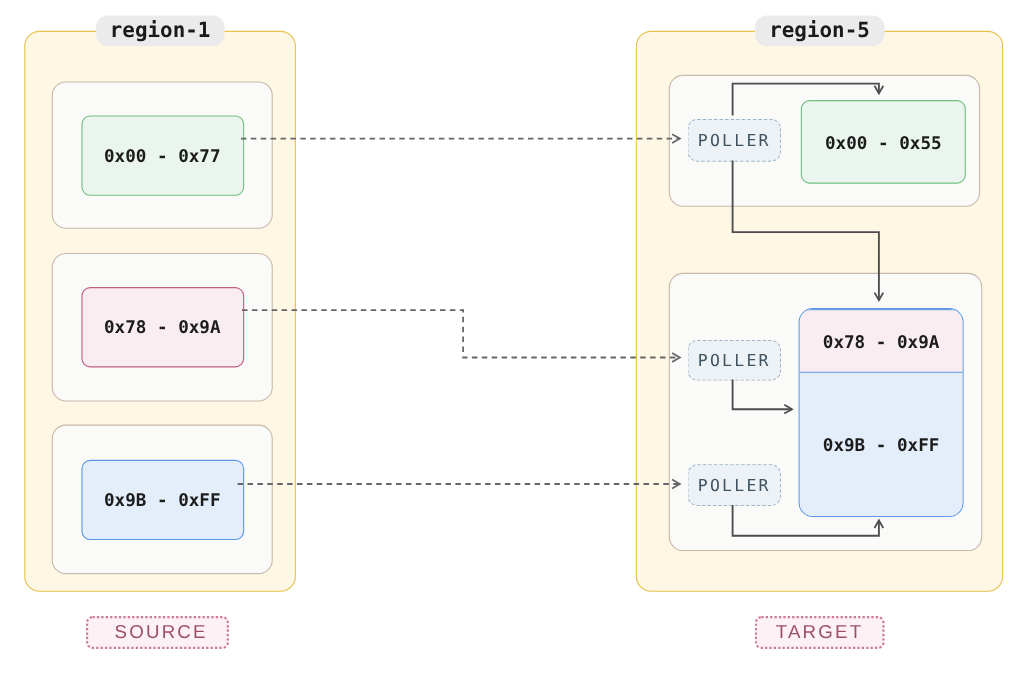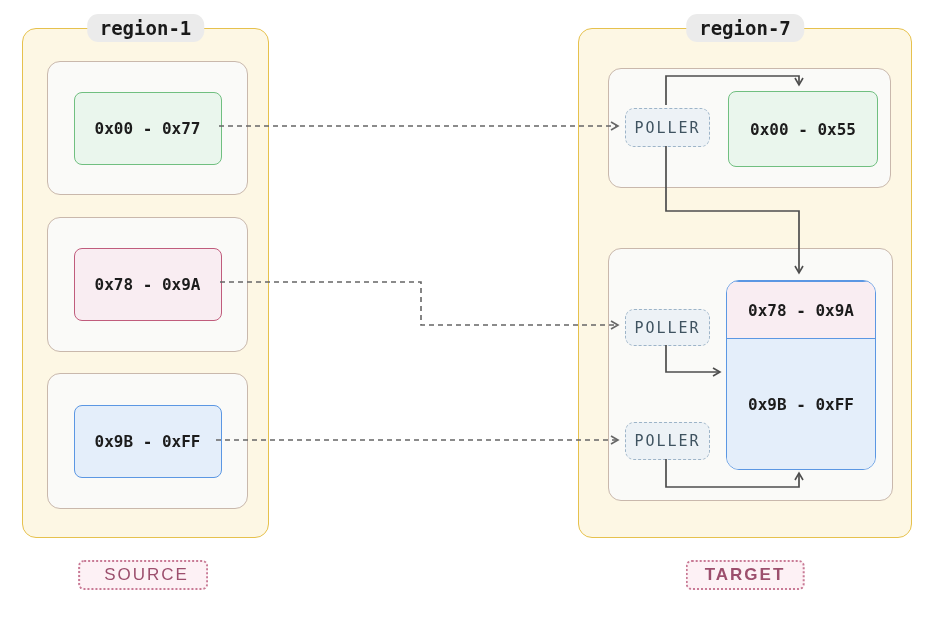"region-7" div.region-label { text: region-7 -> region-5 }
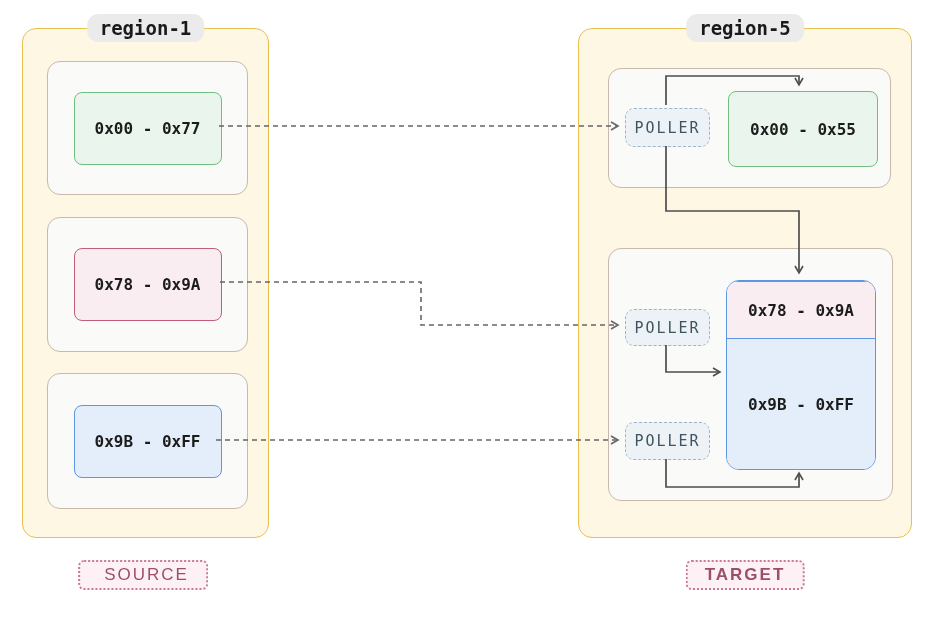"0x00 - 0x77" .group.flexcenter { margin-top: none -> 13px }
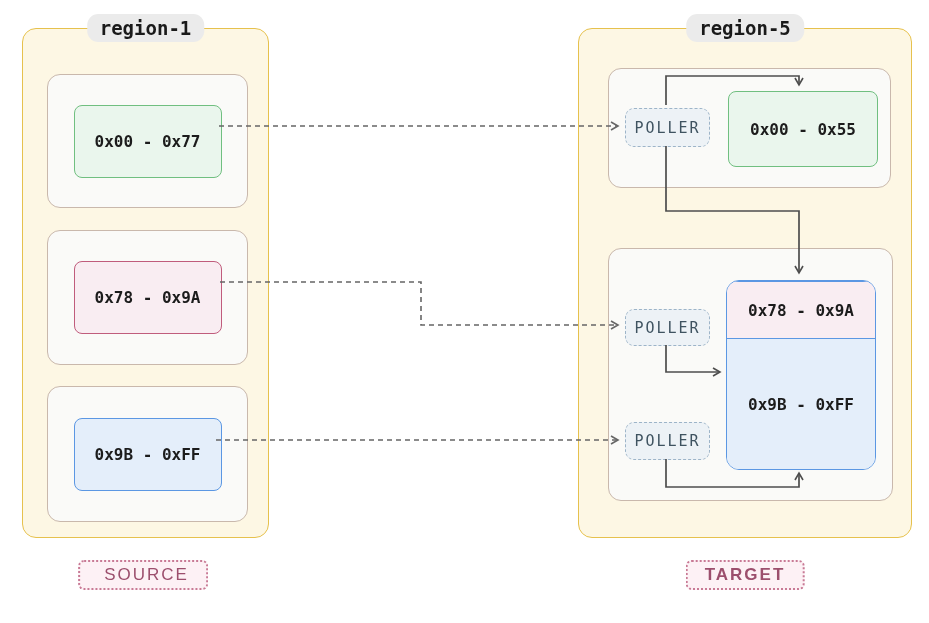"TARGET" div.tag { font-weight: bold -> none }
